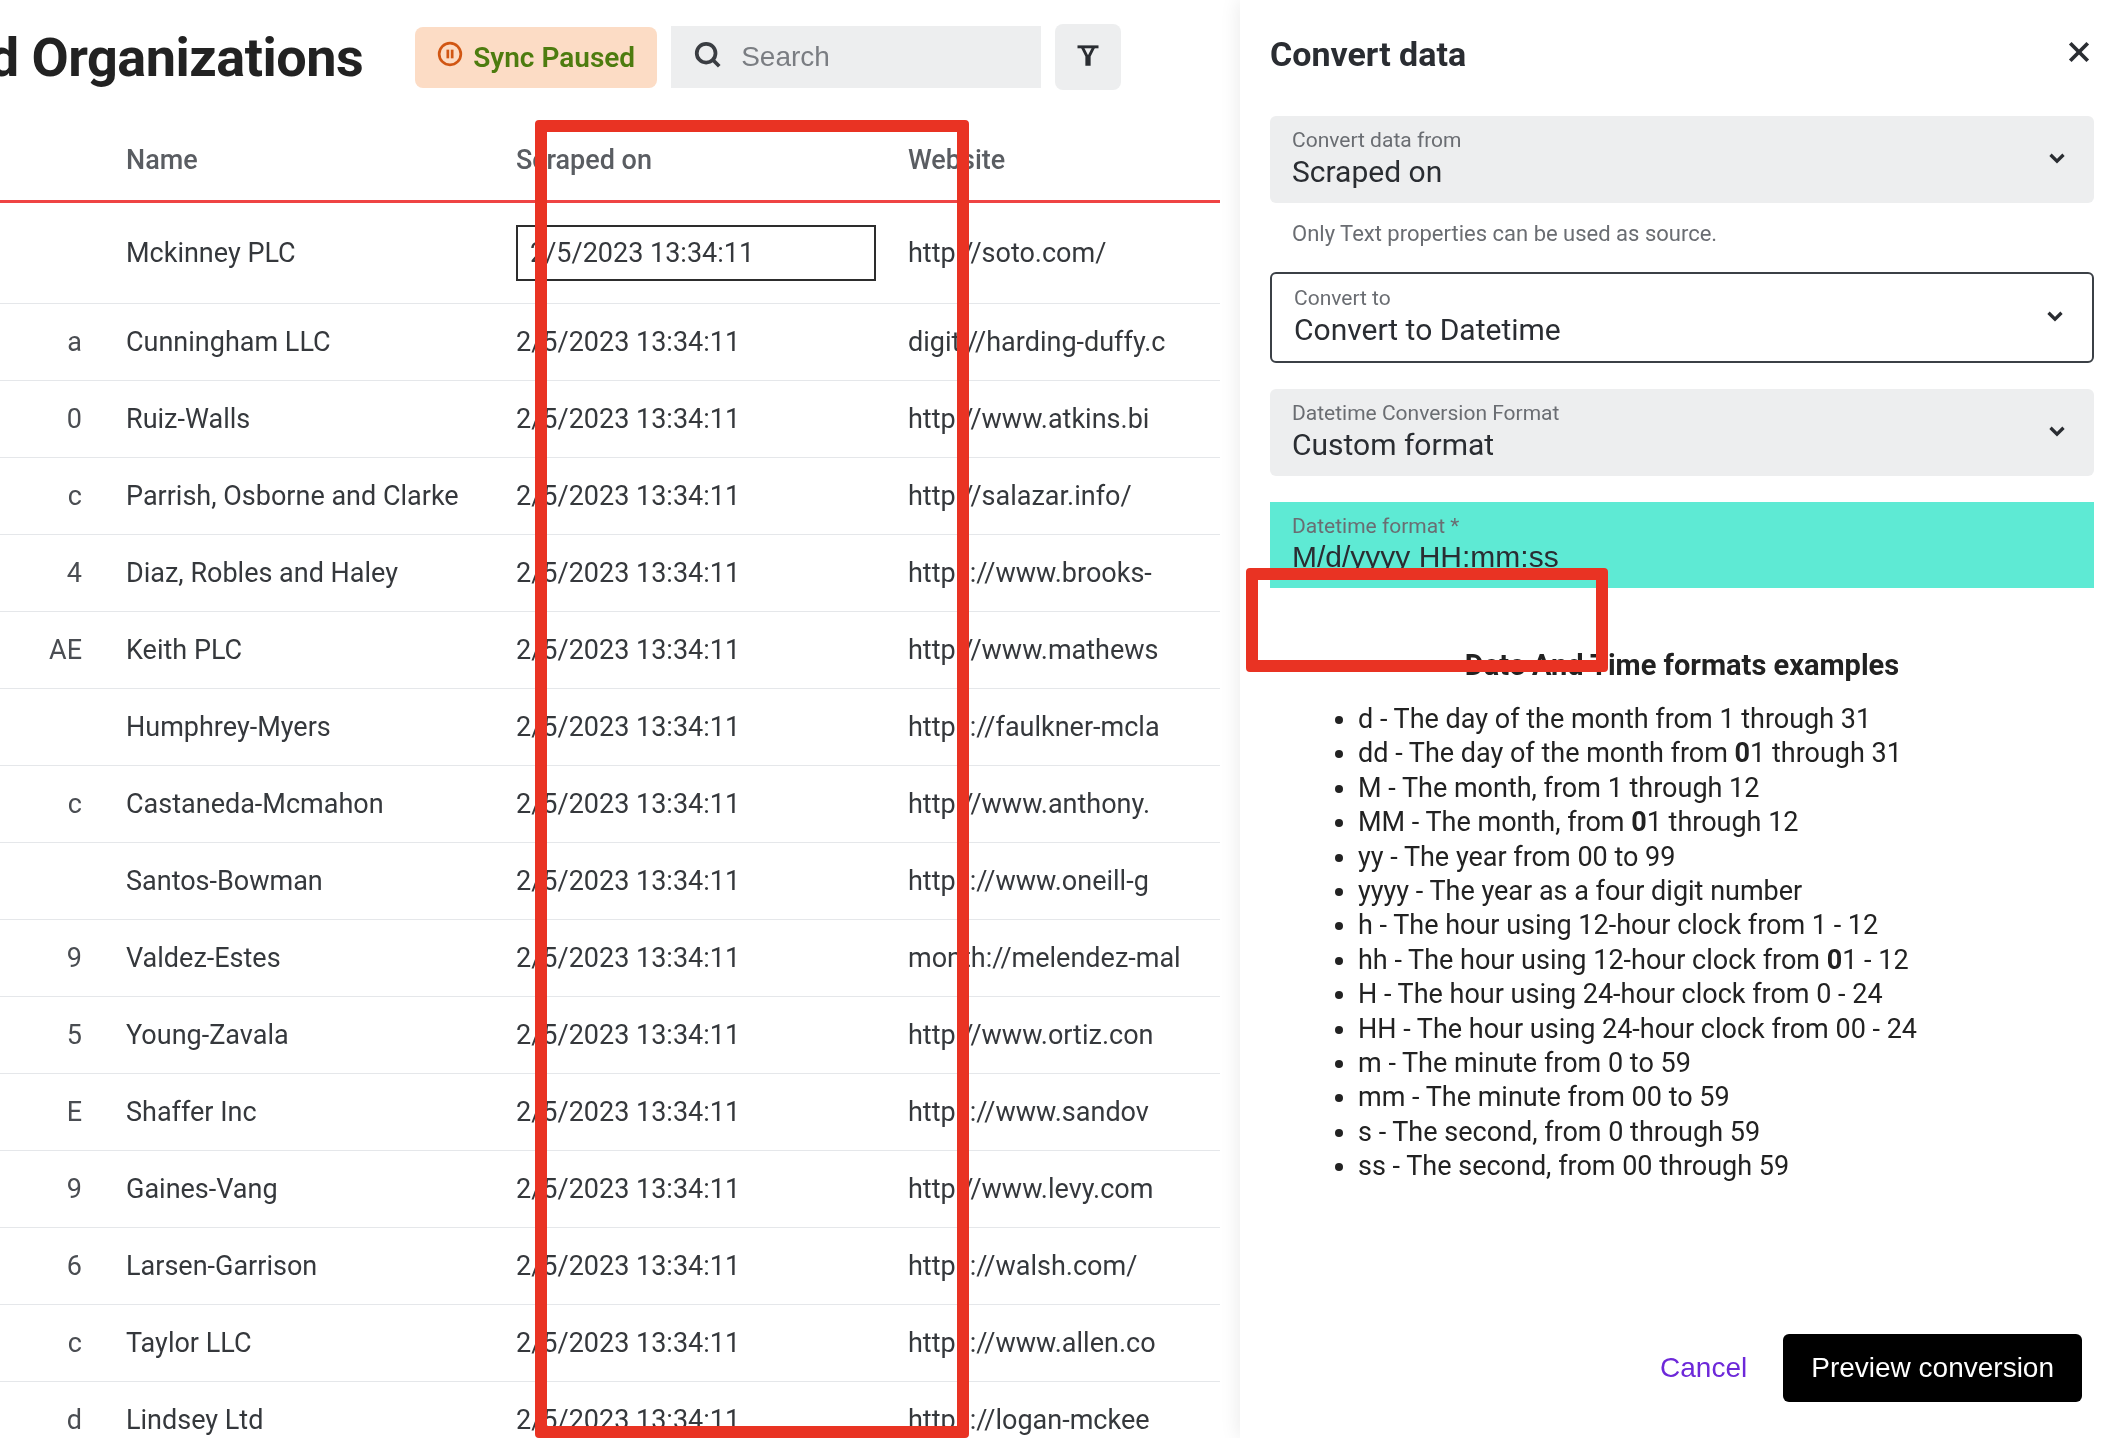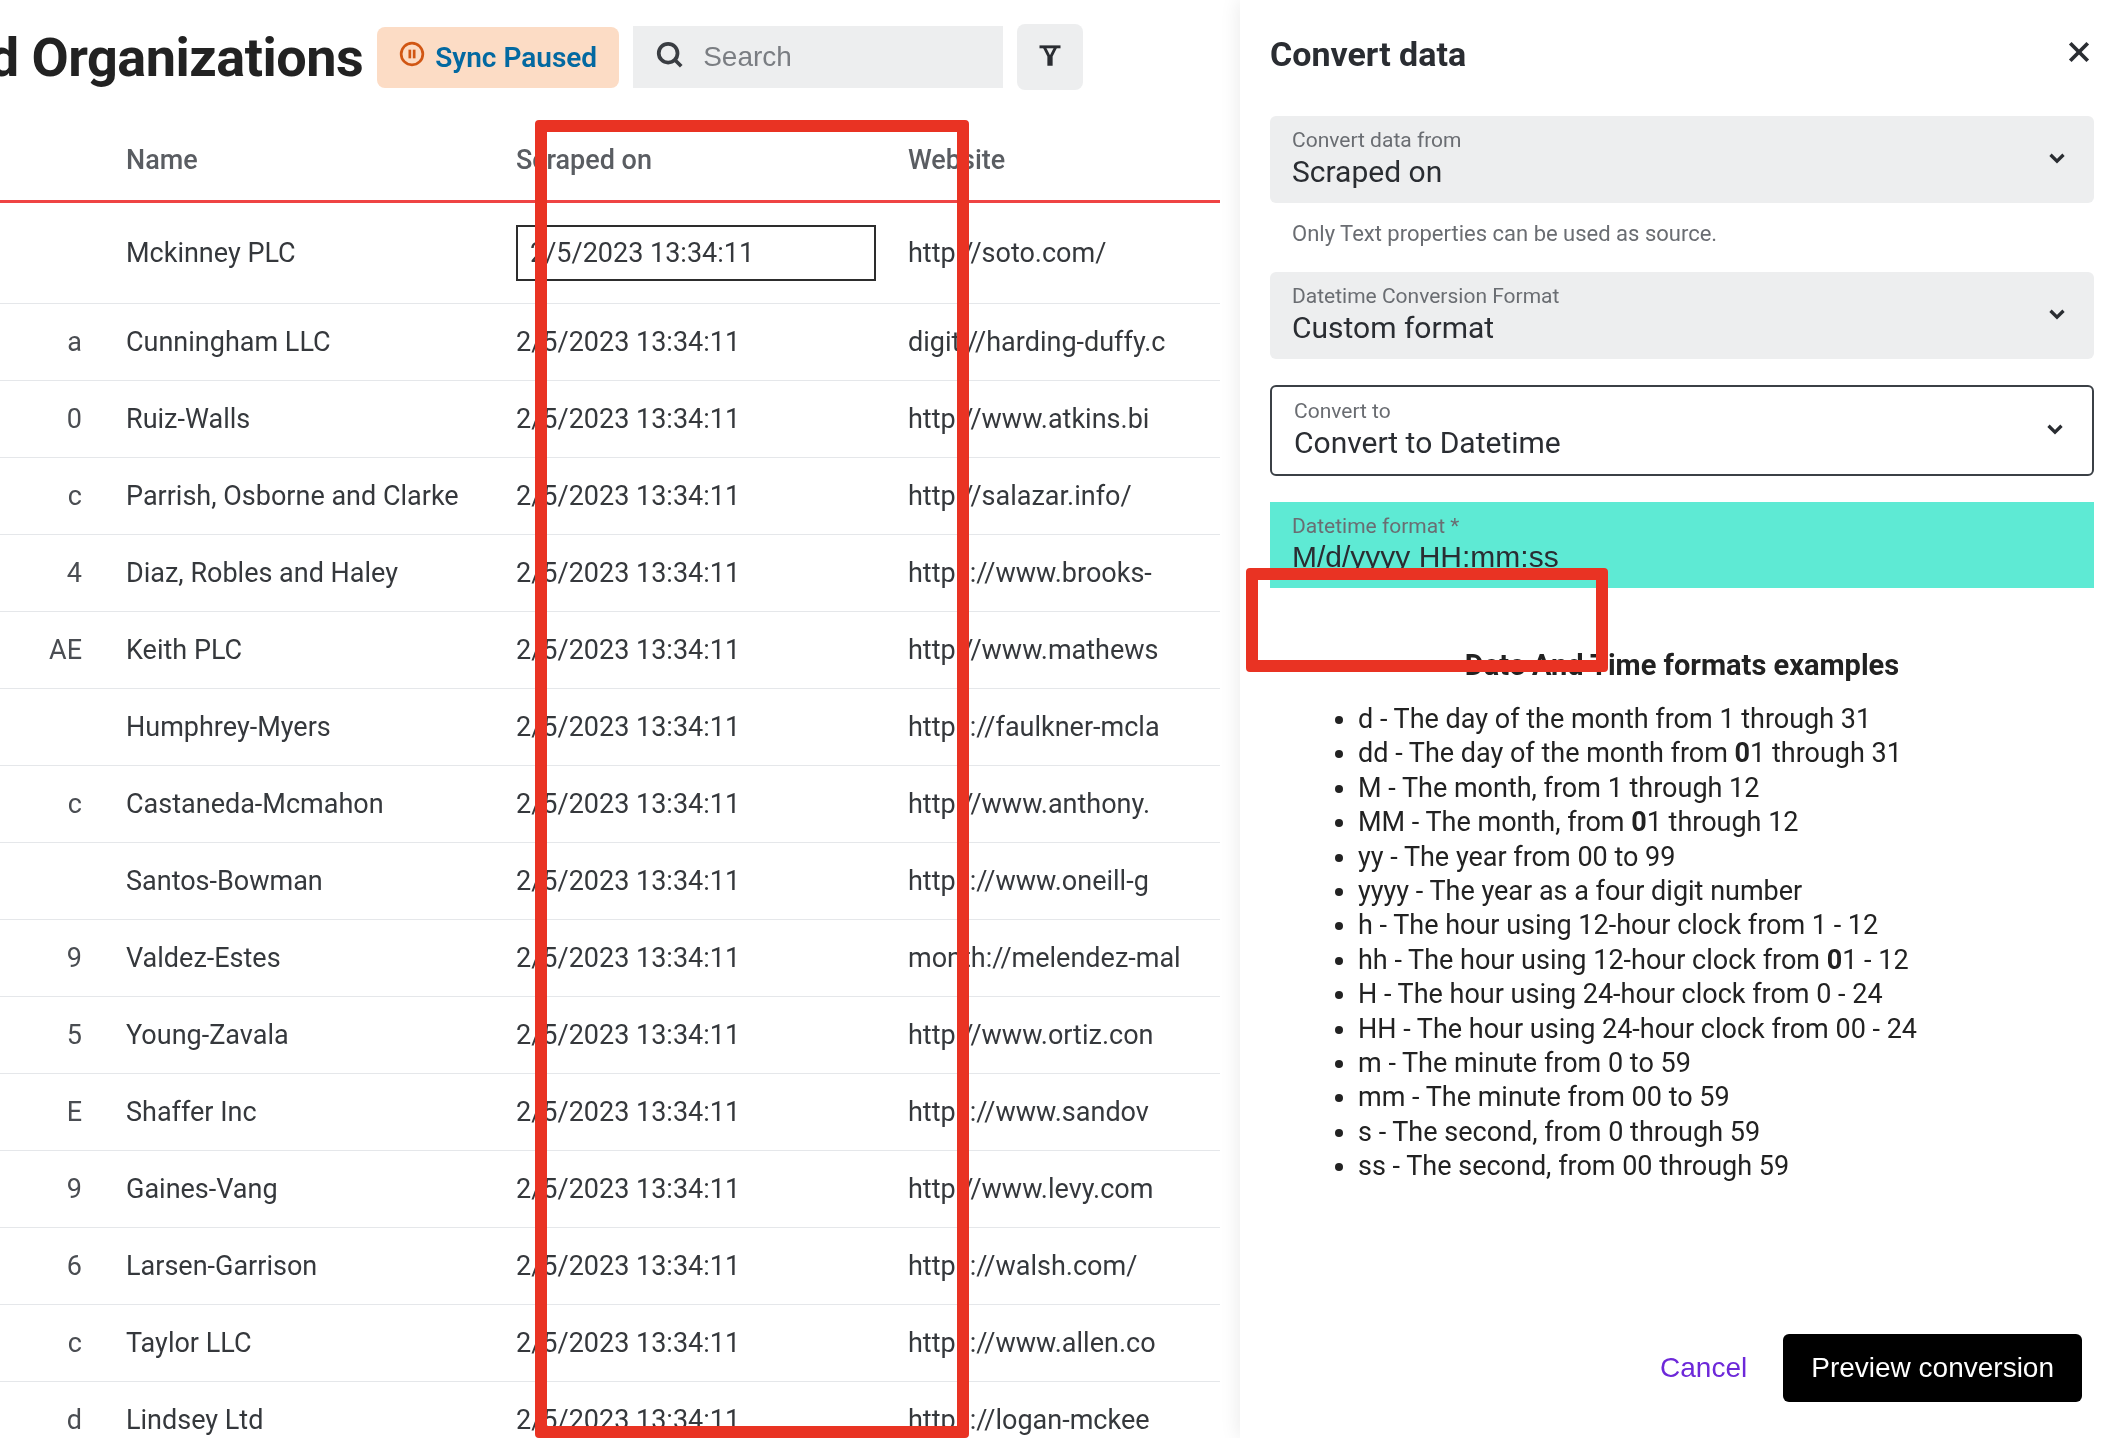"Sync Paused" .badge { color: #0369a1 -> #4d7c0f; margin-left: none -> 38px }
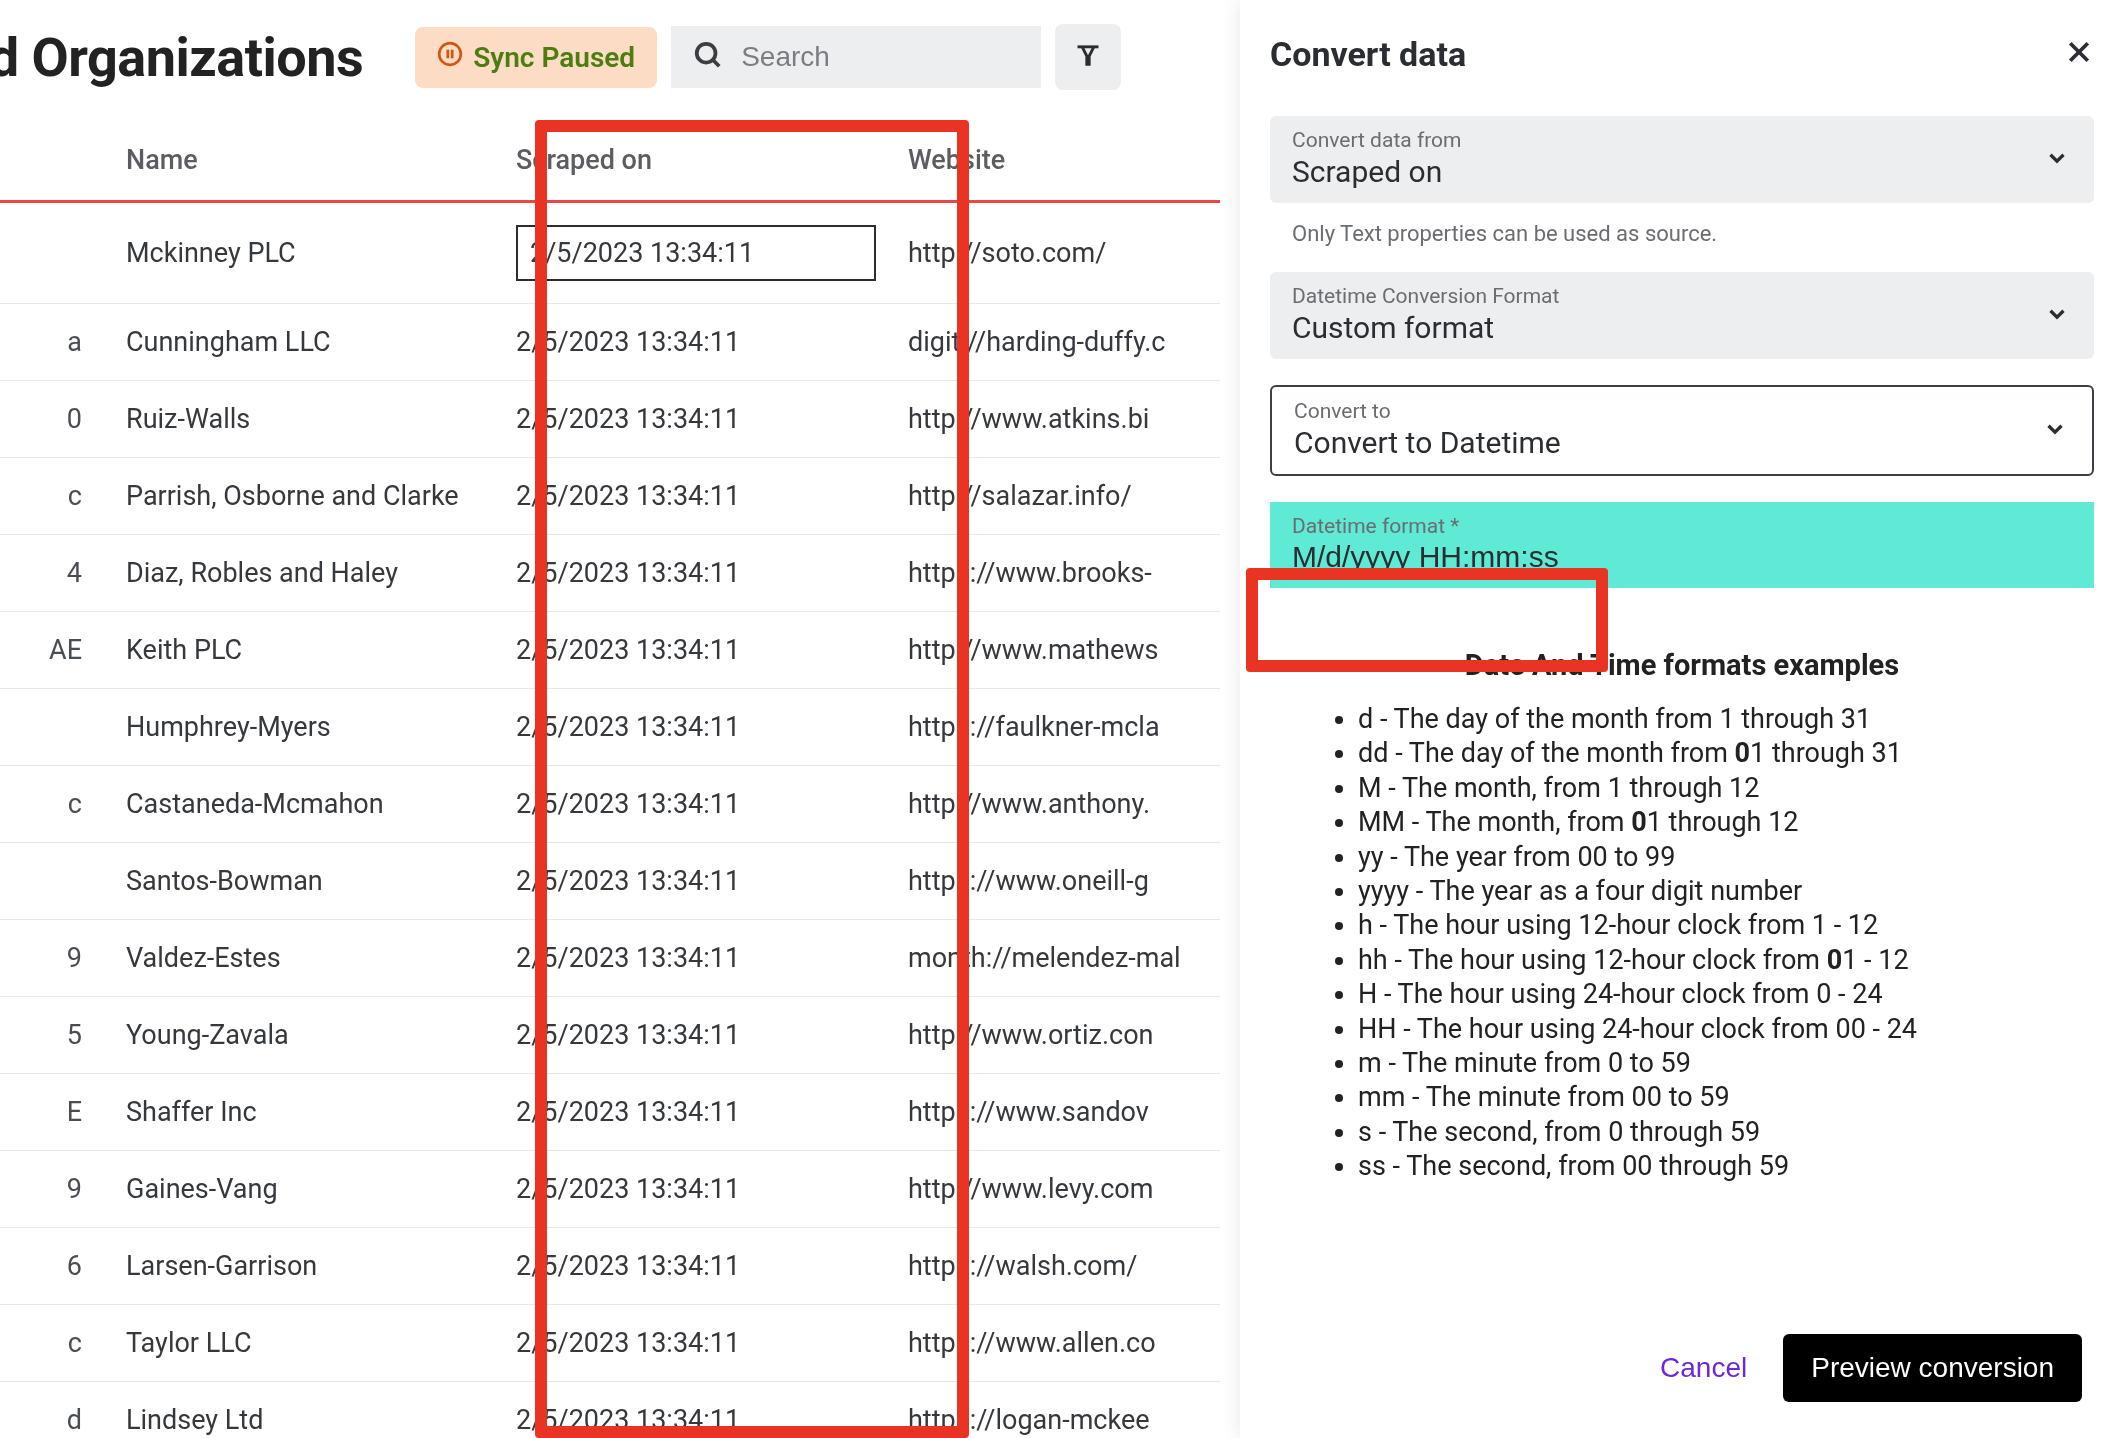"Datetime Conversion Format" div.select-field { order: before "Convert to" -> after "Convert to" }
